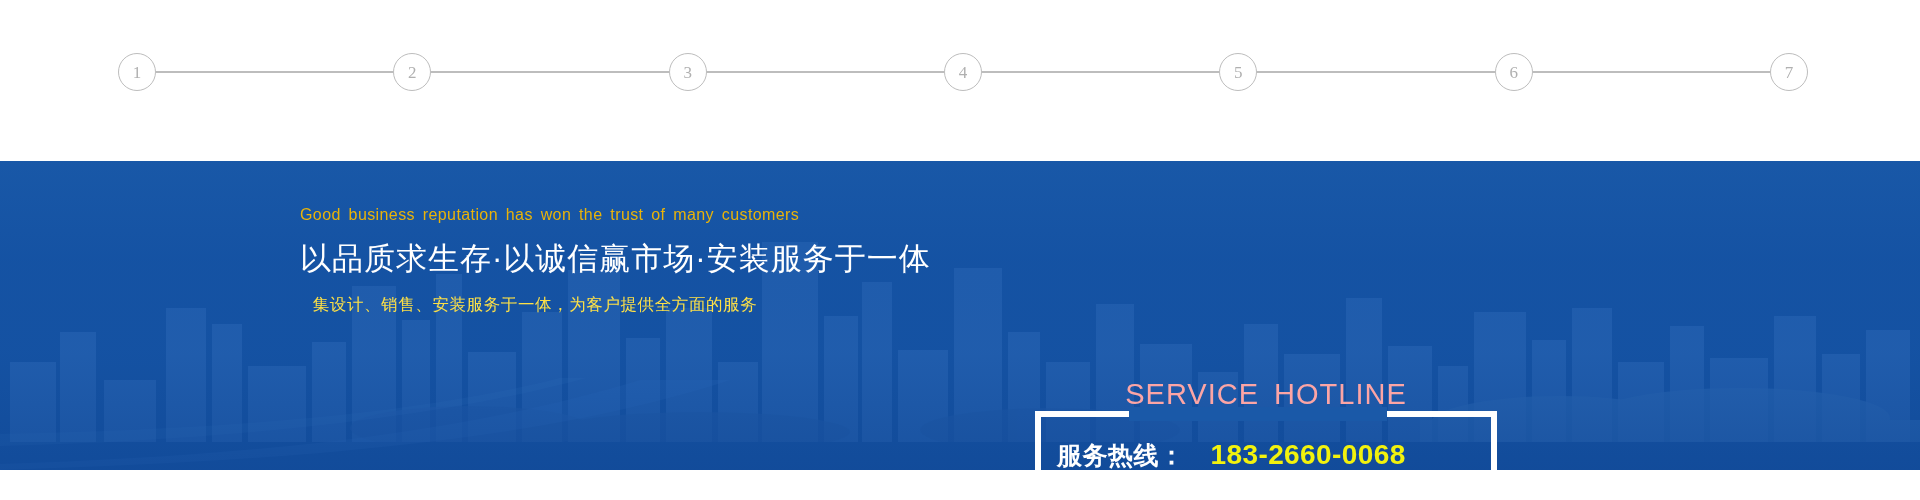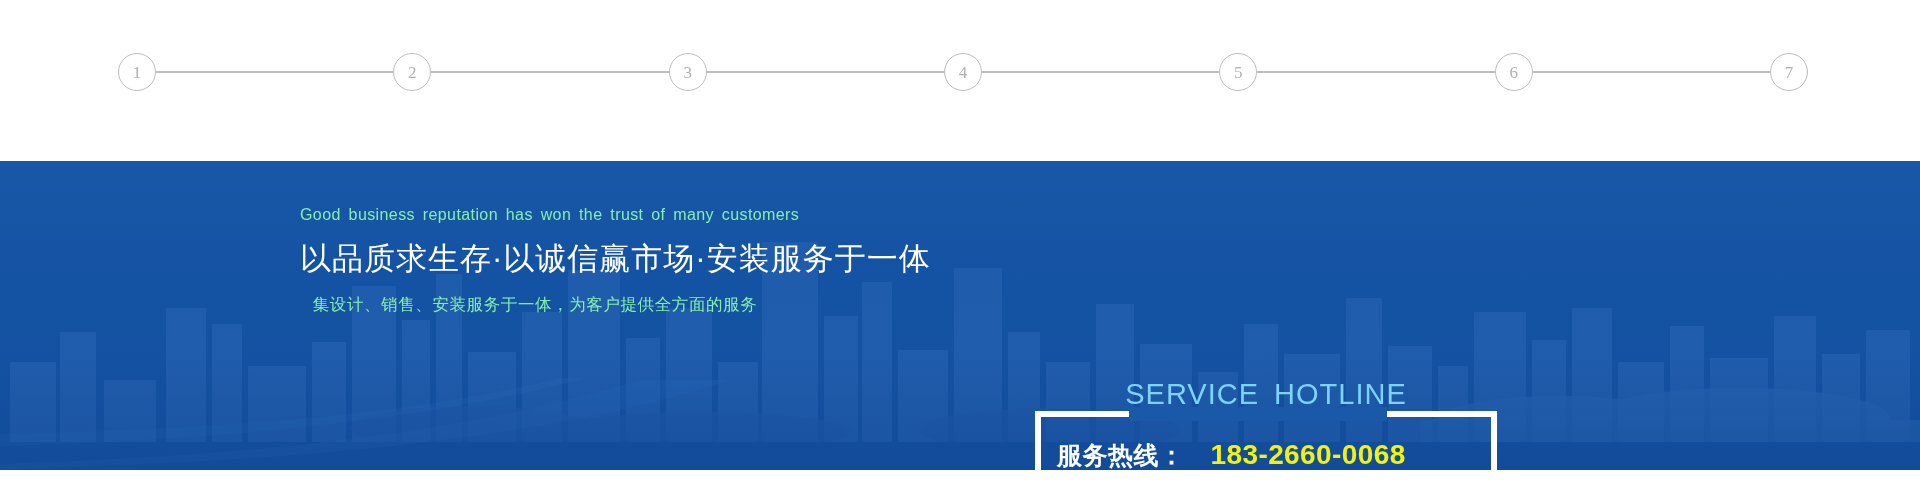"Good business reputation has won" .slogan-en { color: #86efac -> #eab308 }
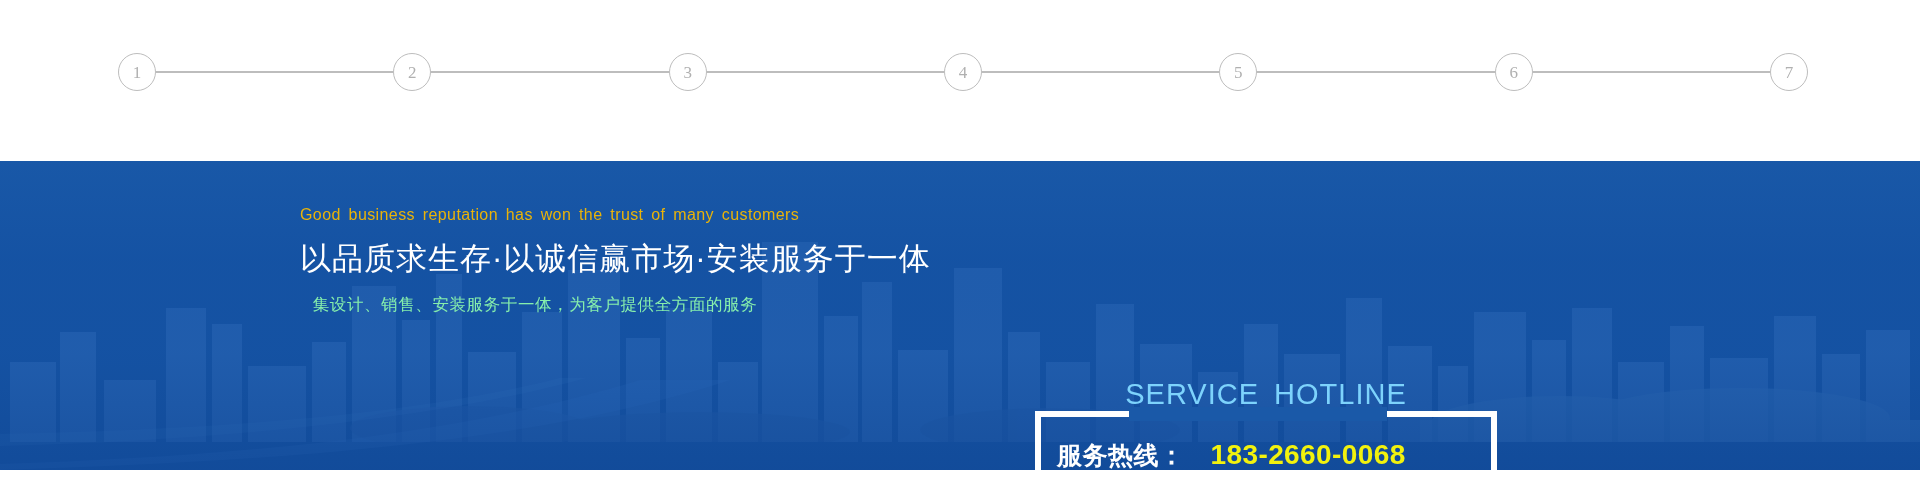"集设计、销售、安装服务于一体，为客户提供全方面的服务" .slogan-sub { color: #86efac -> #fde047 }
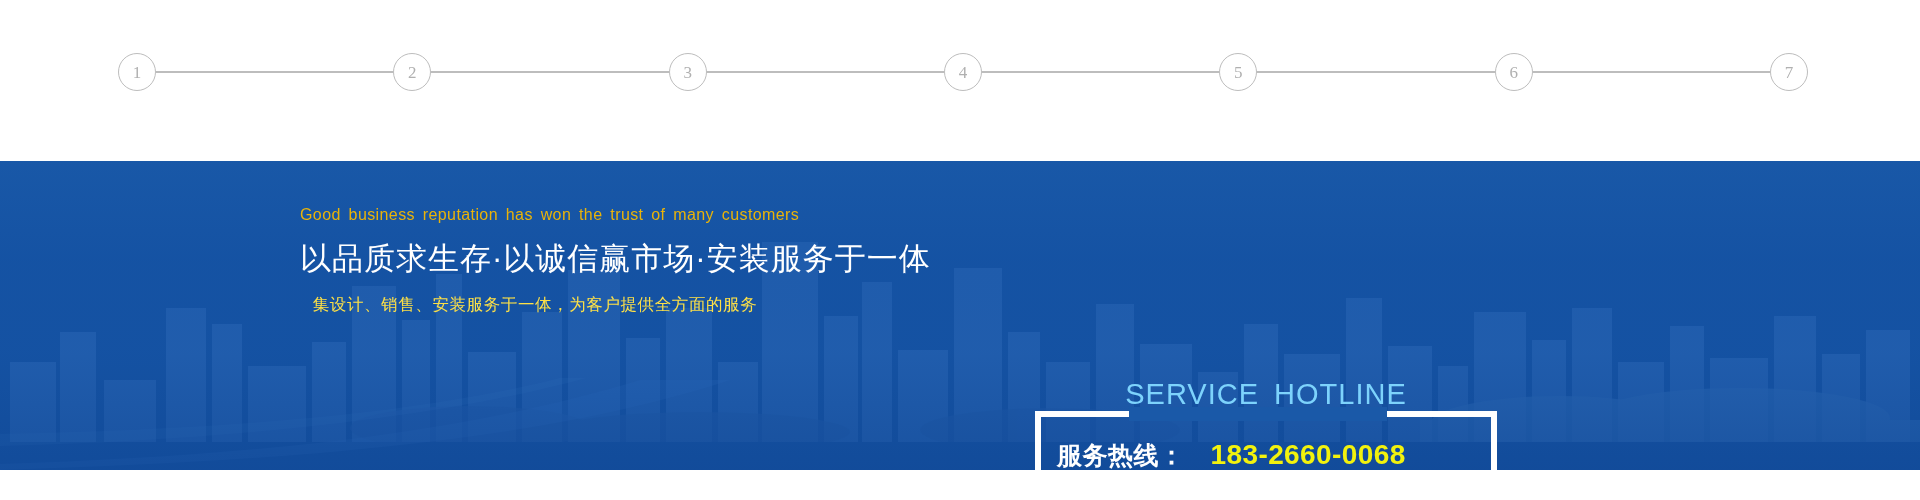"SERVICE HOTLINE" .hotline-title { color: #7dd3fc -> #fca5a5 }
